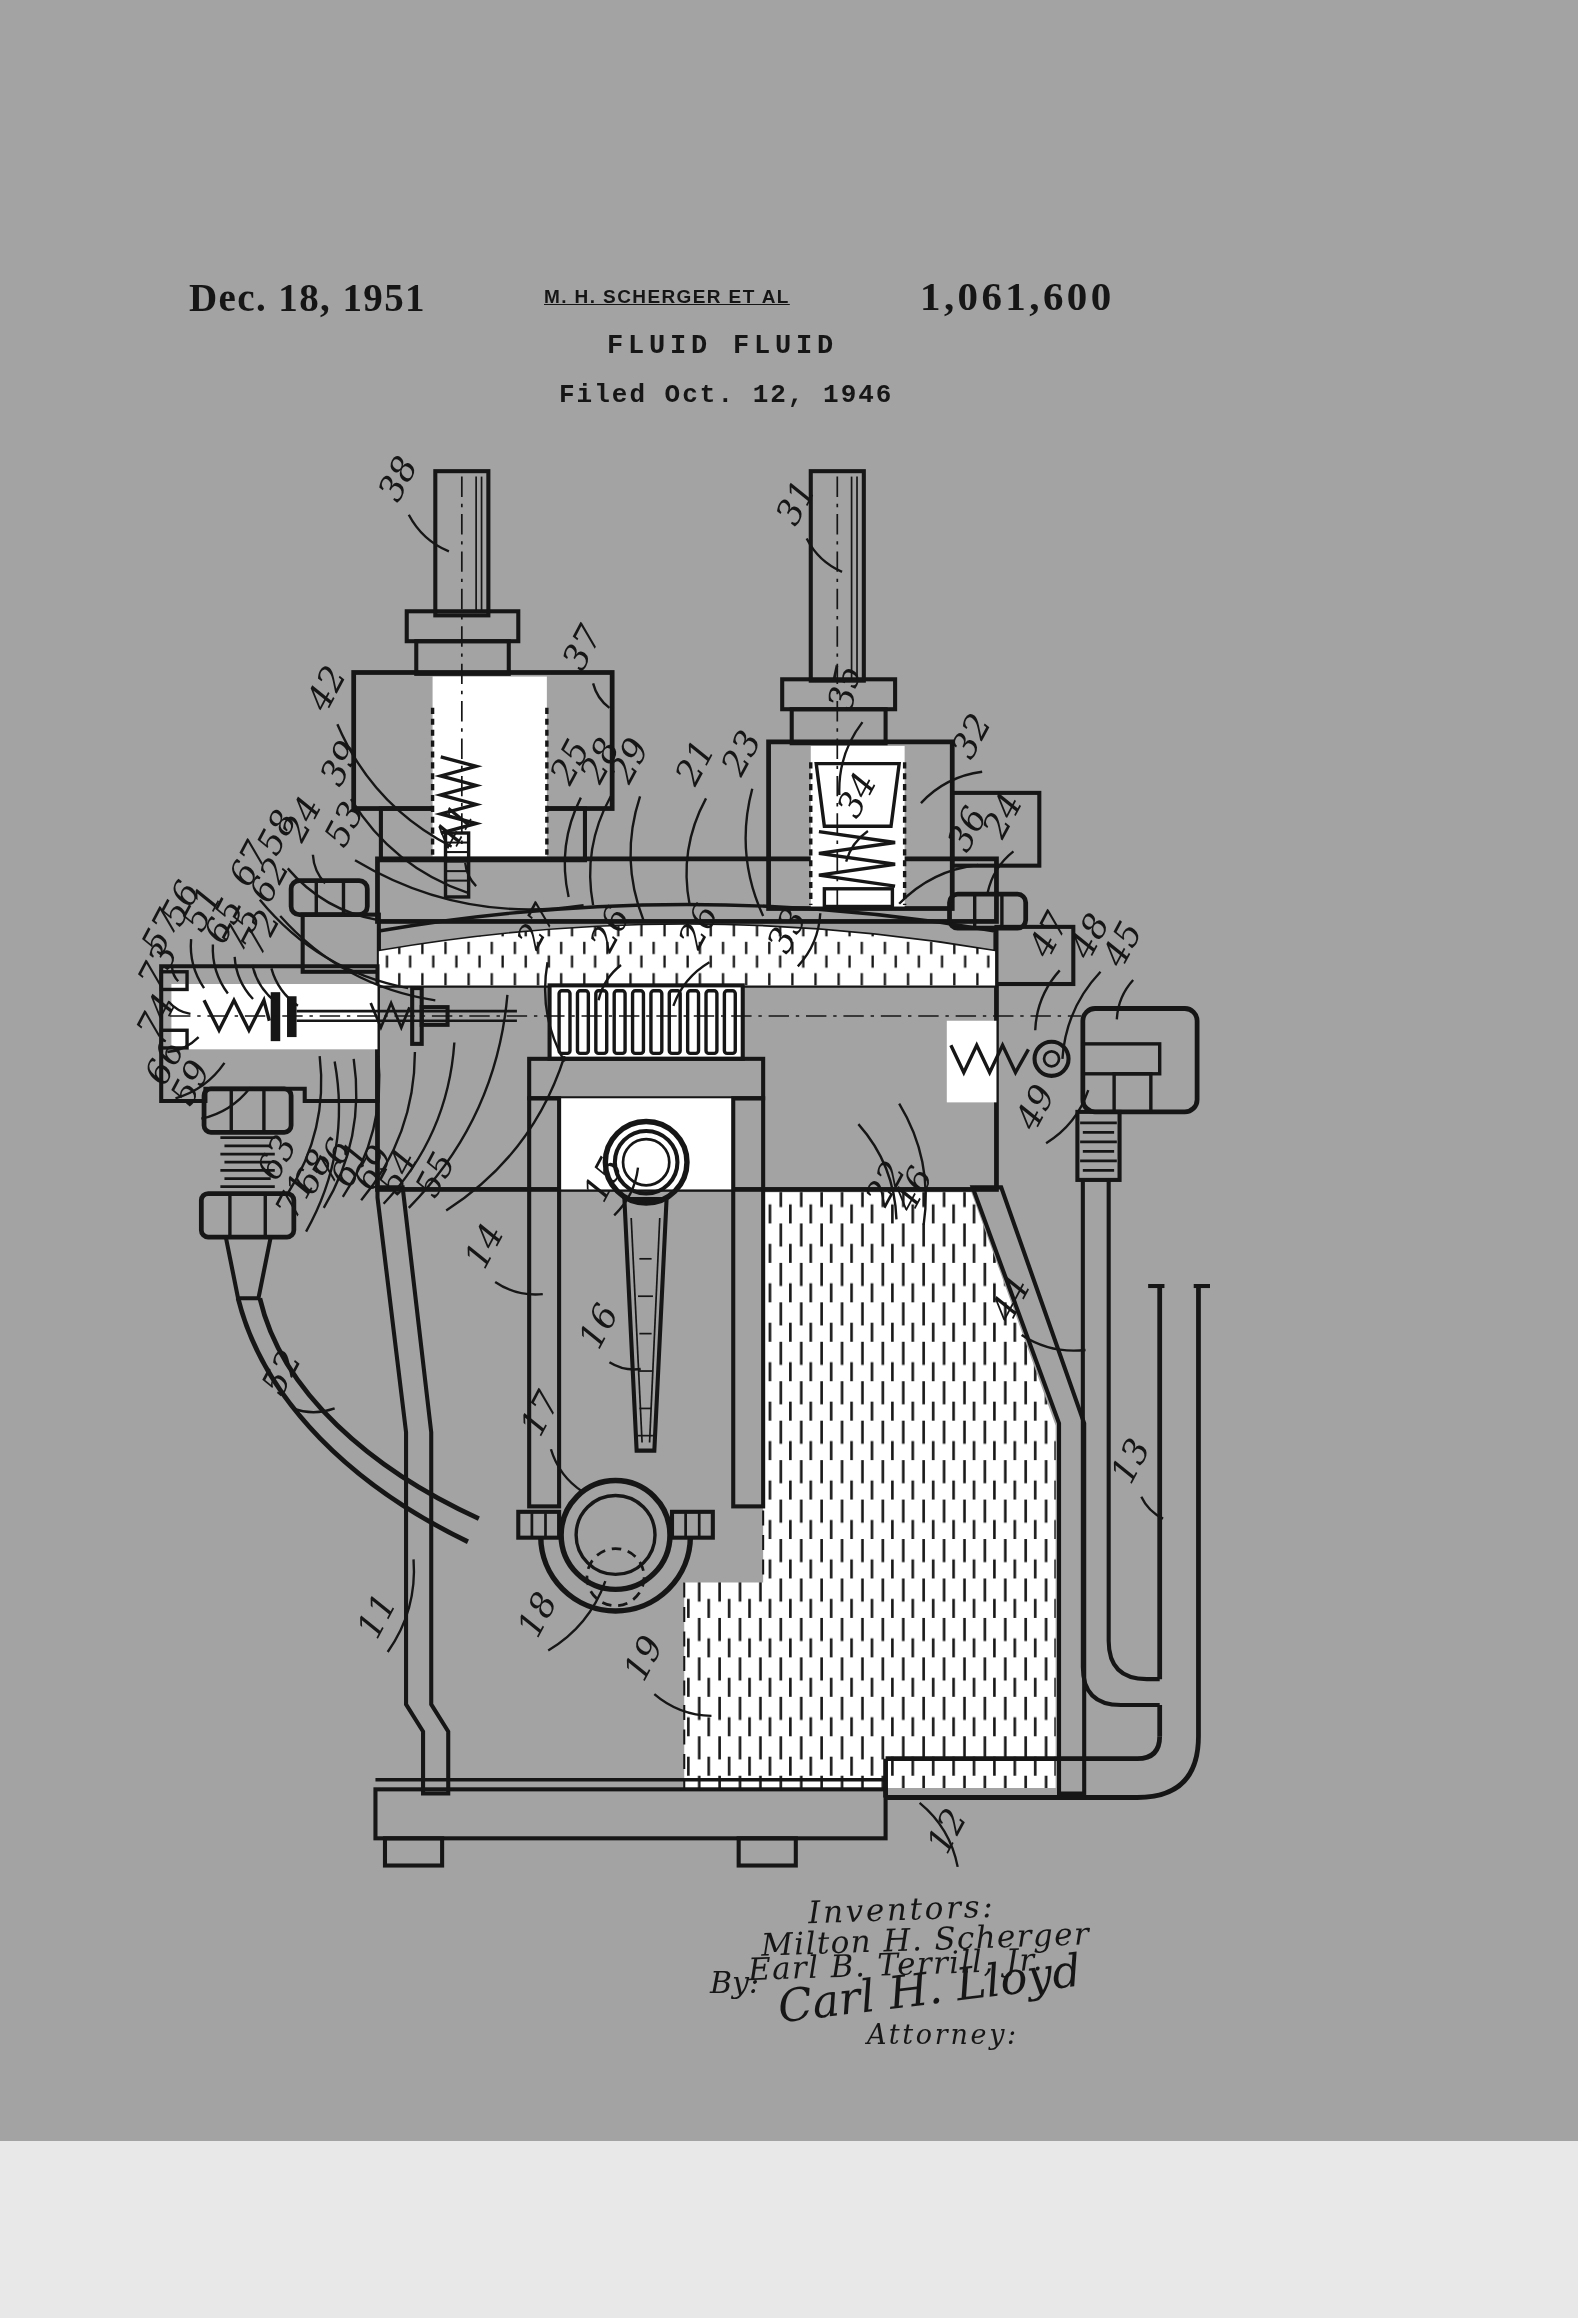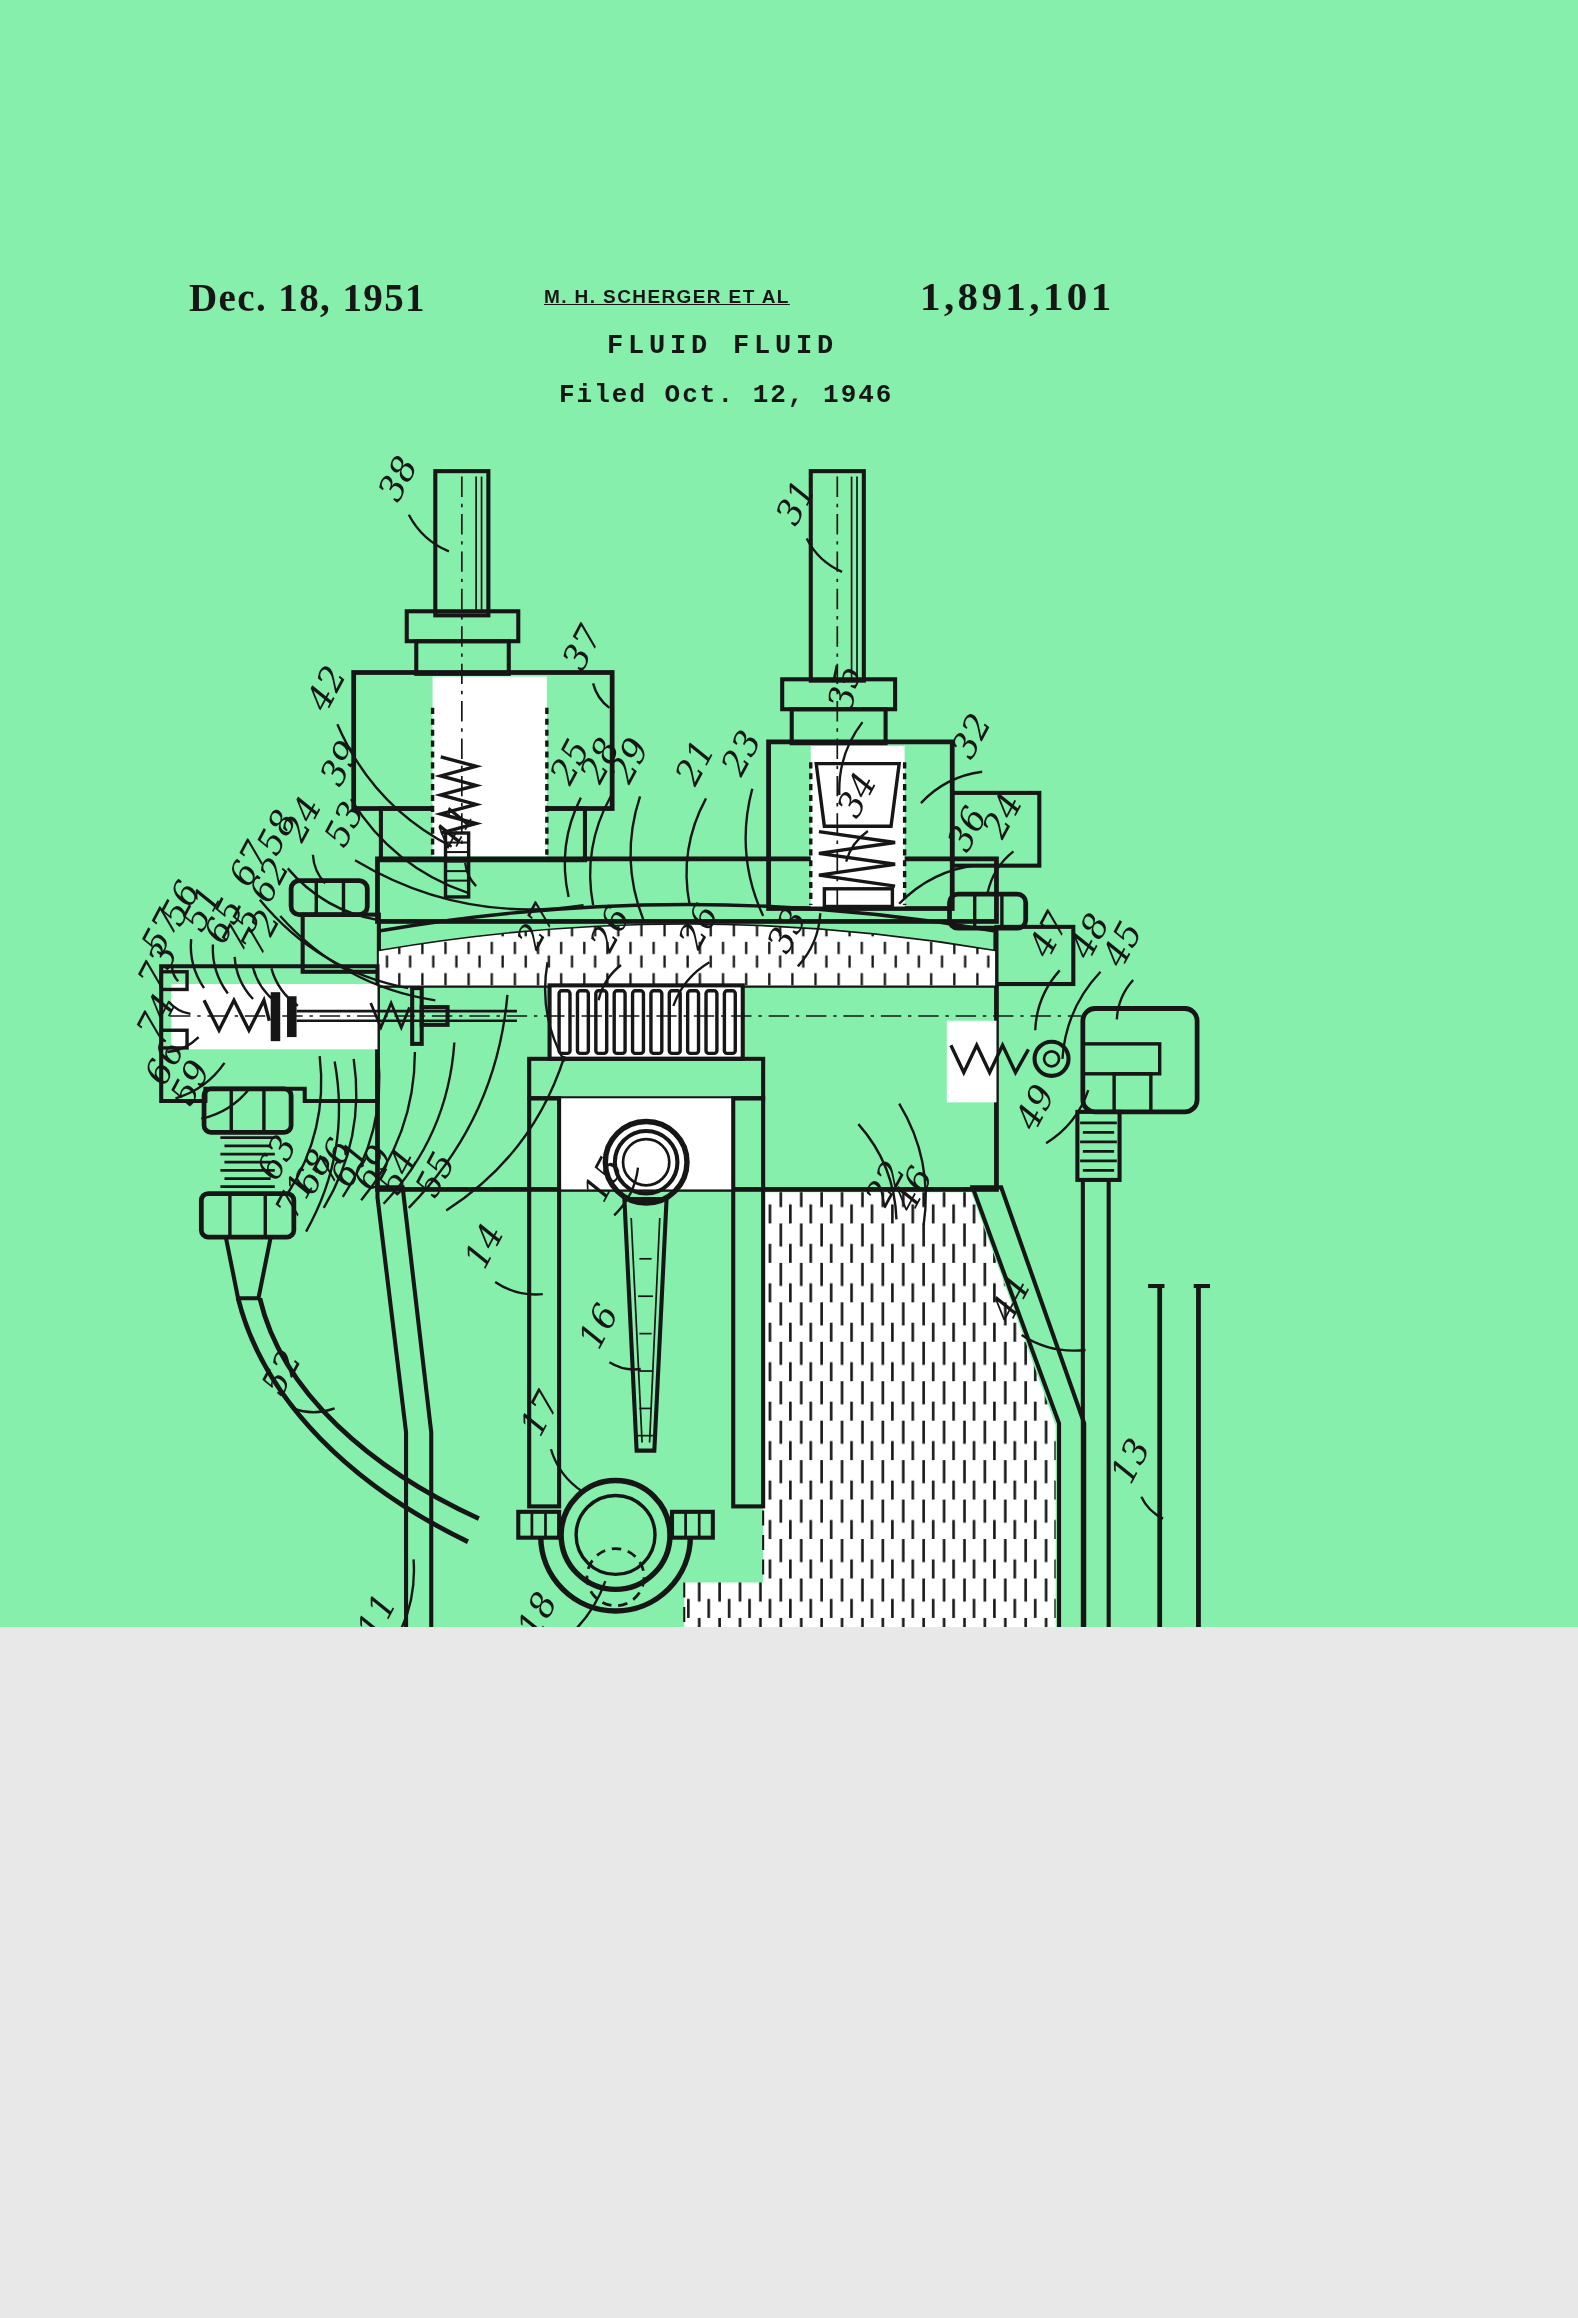"Dec. 18, 1951" .page { background: #86efac -> #a3a3a3; height: 1627px -> 2141px }
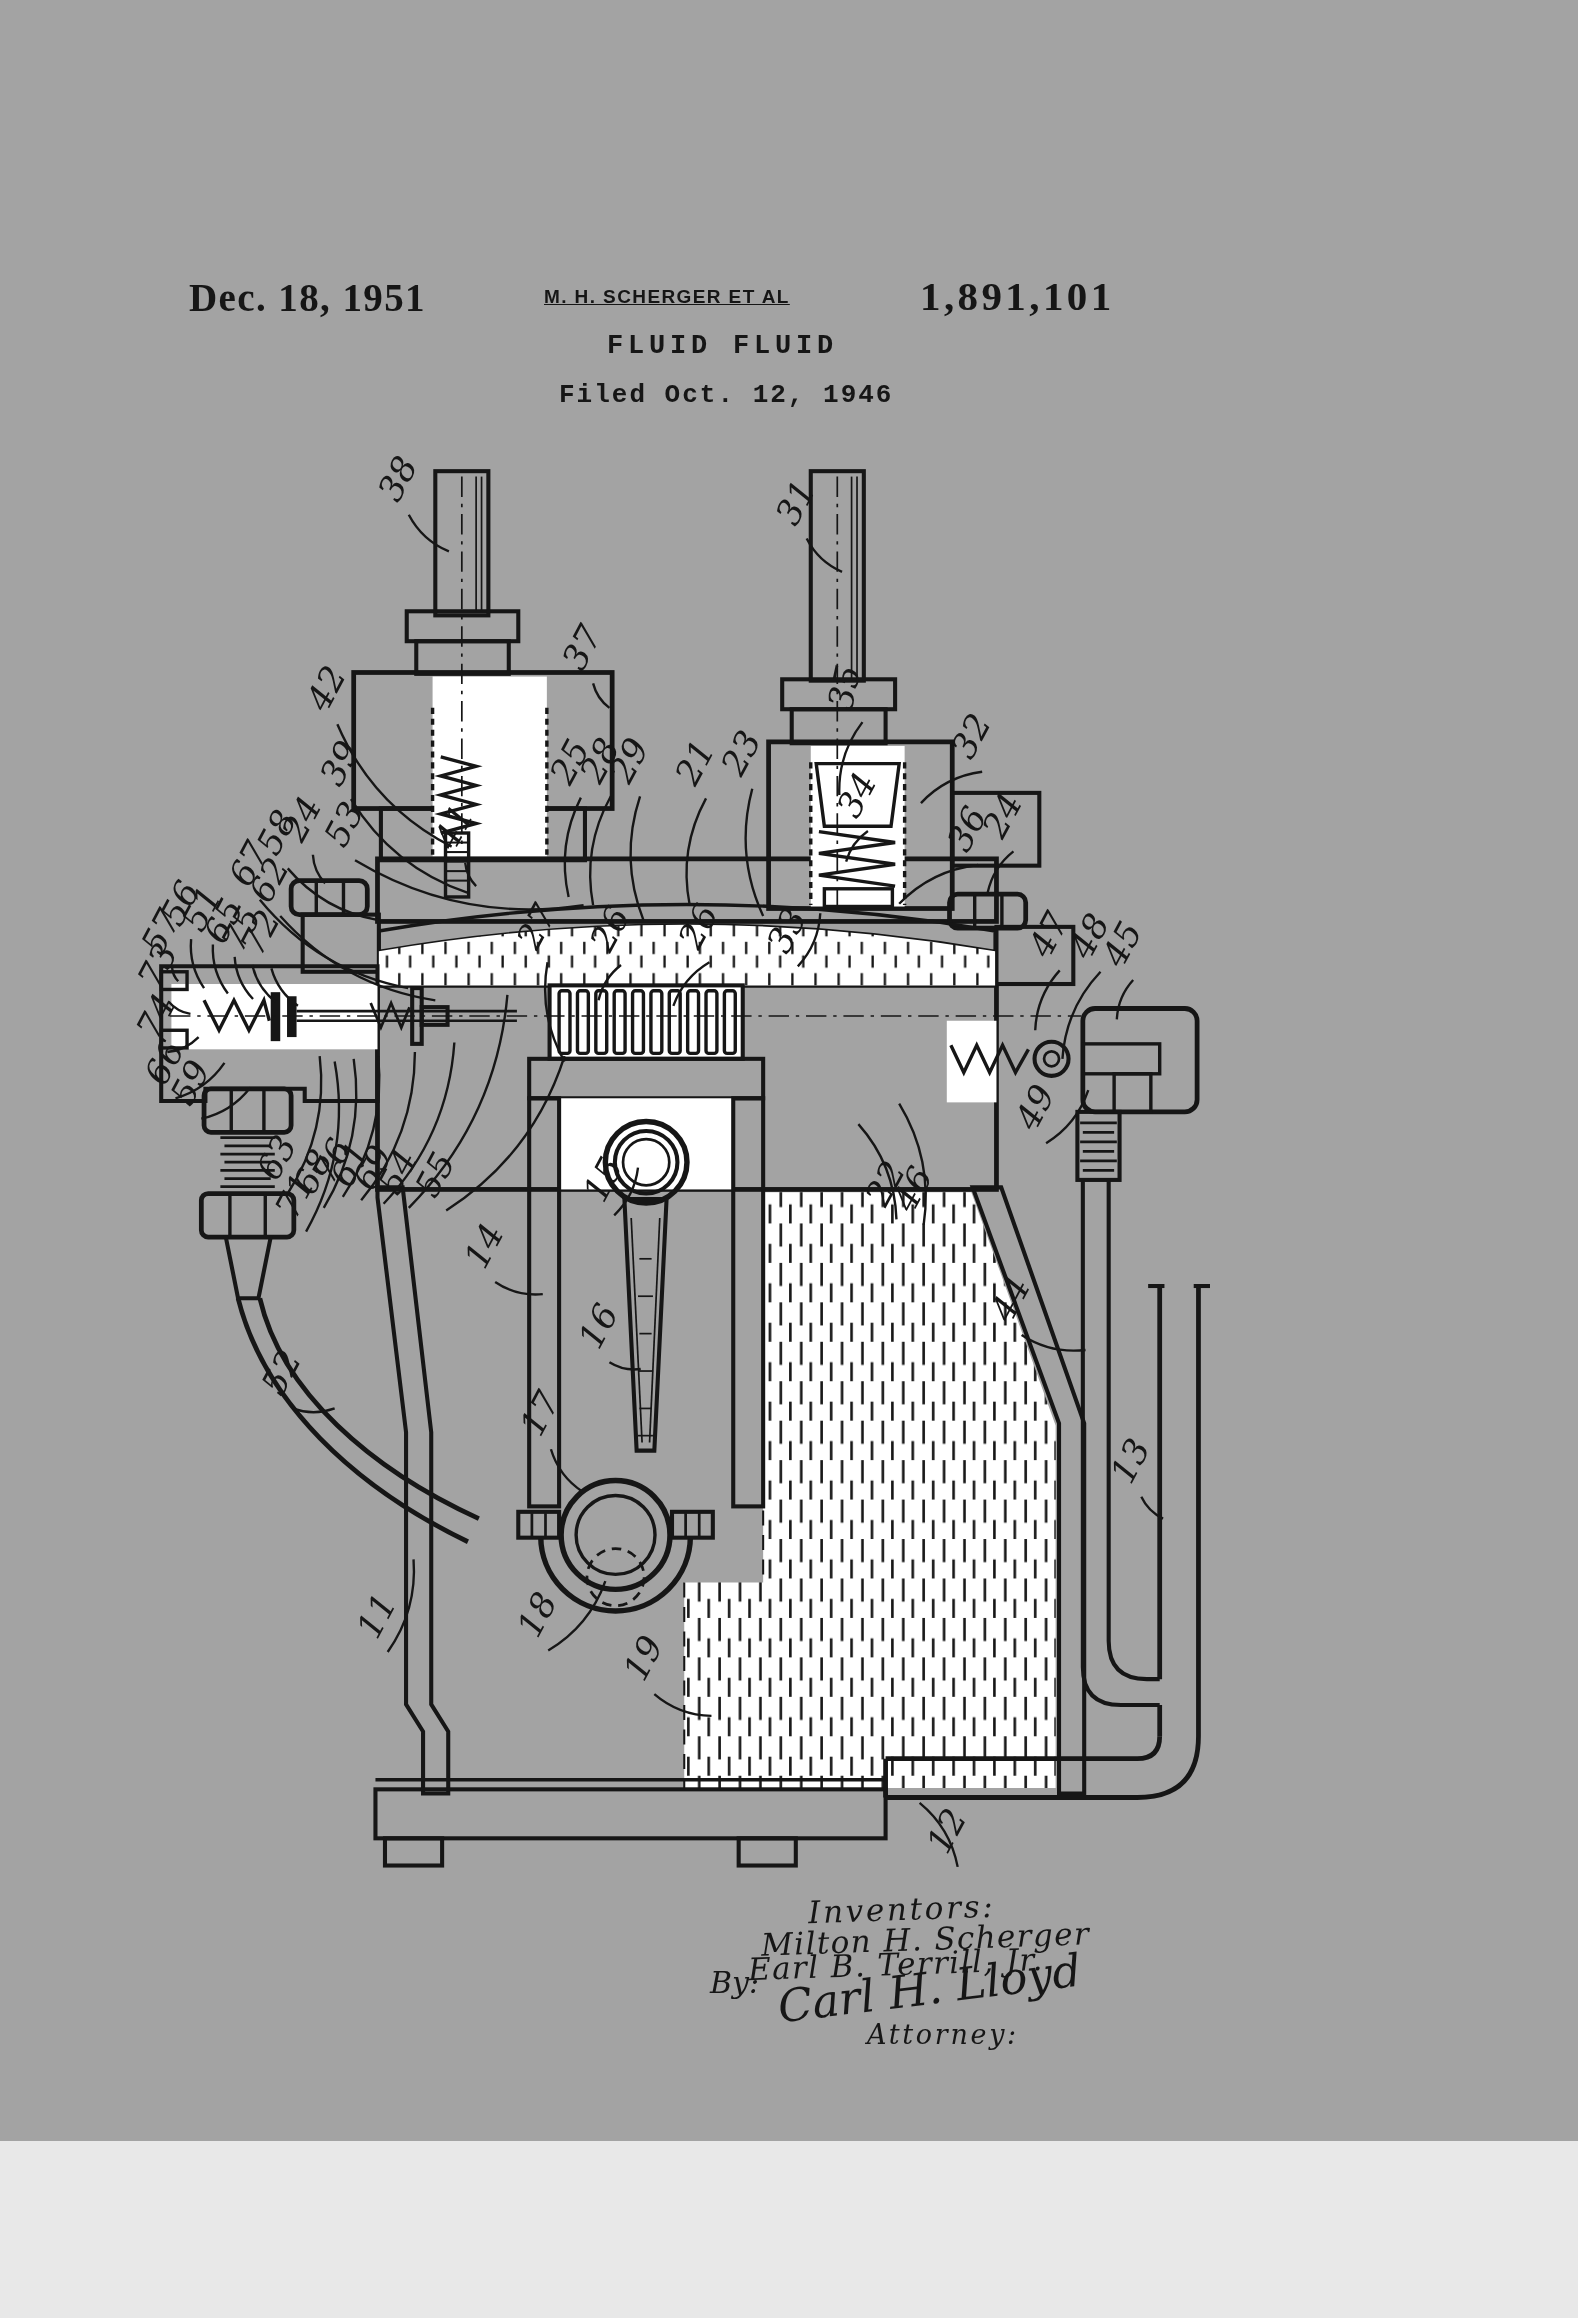"1,891,101" div.abs { text: 1,891,101 -> 1,061,600 }
